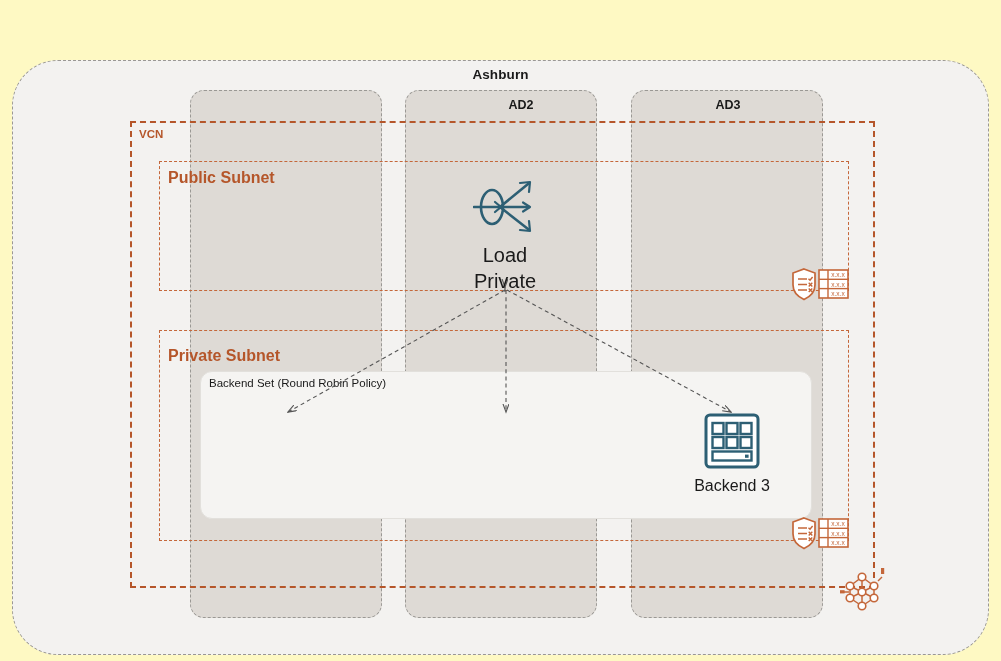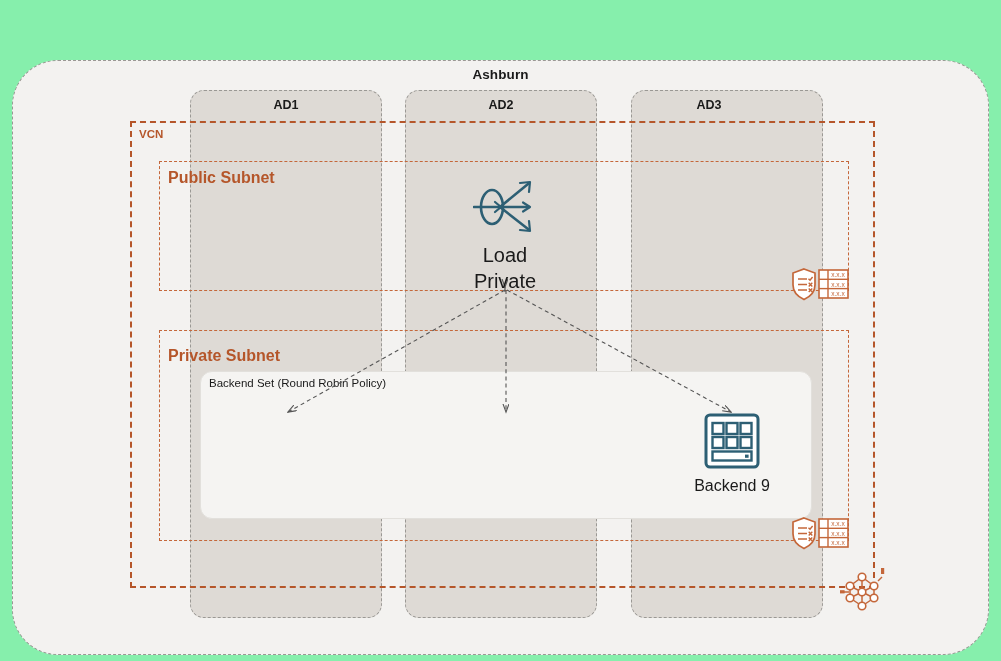"Ashburn" #canvas { background: #86efac -> #fef9c3 }
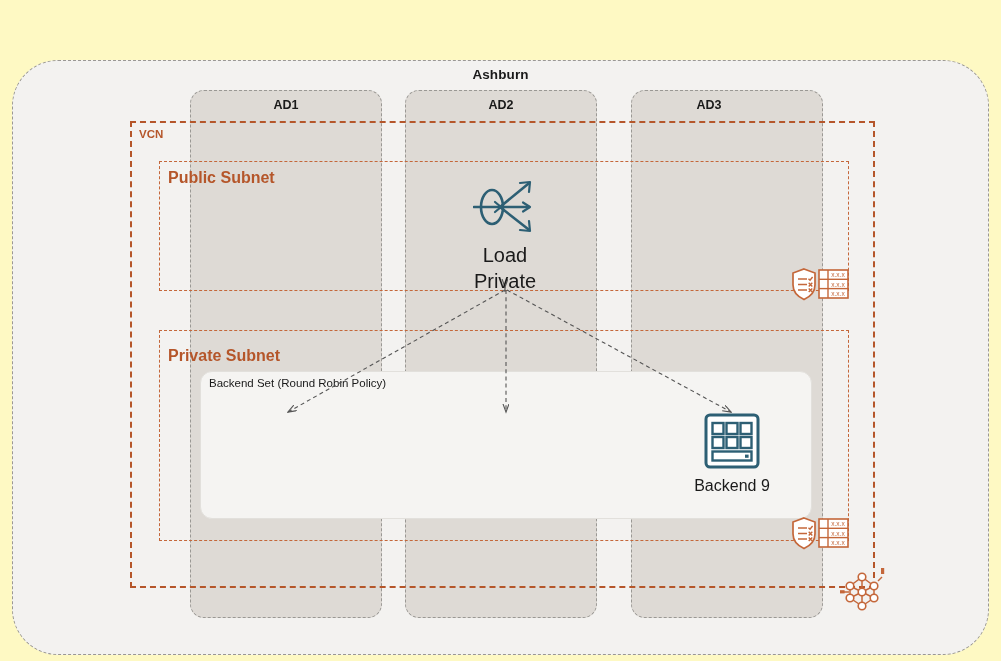"AD1" div.ad-label { html: <div>AD1</div> -> none }
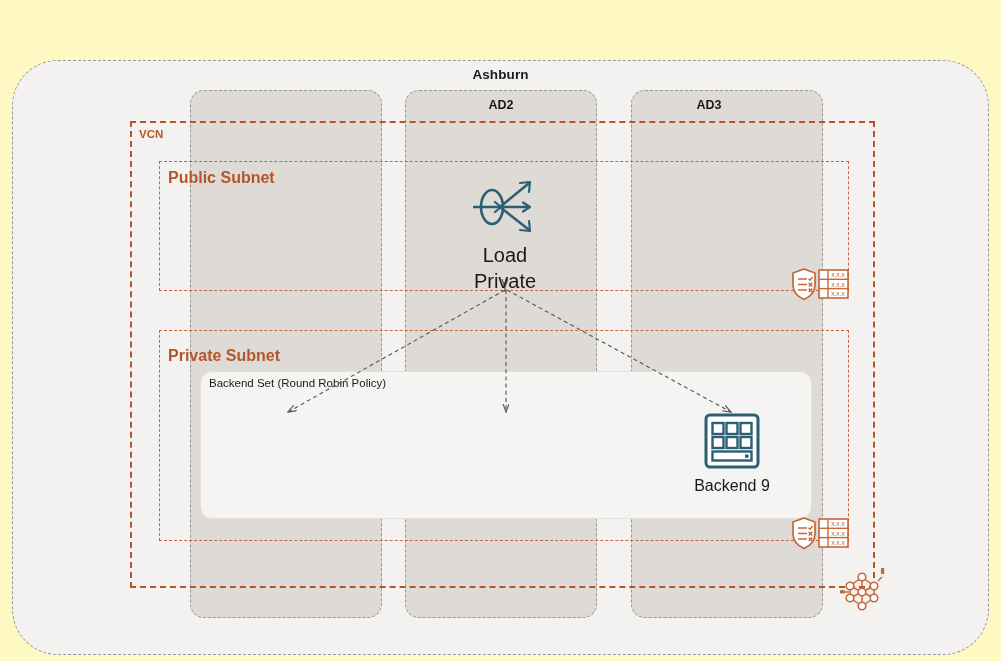"AD2" .ad-label.ad2 { padding-left: none -> 20px }
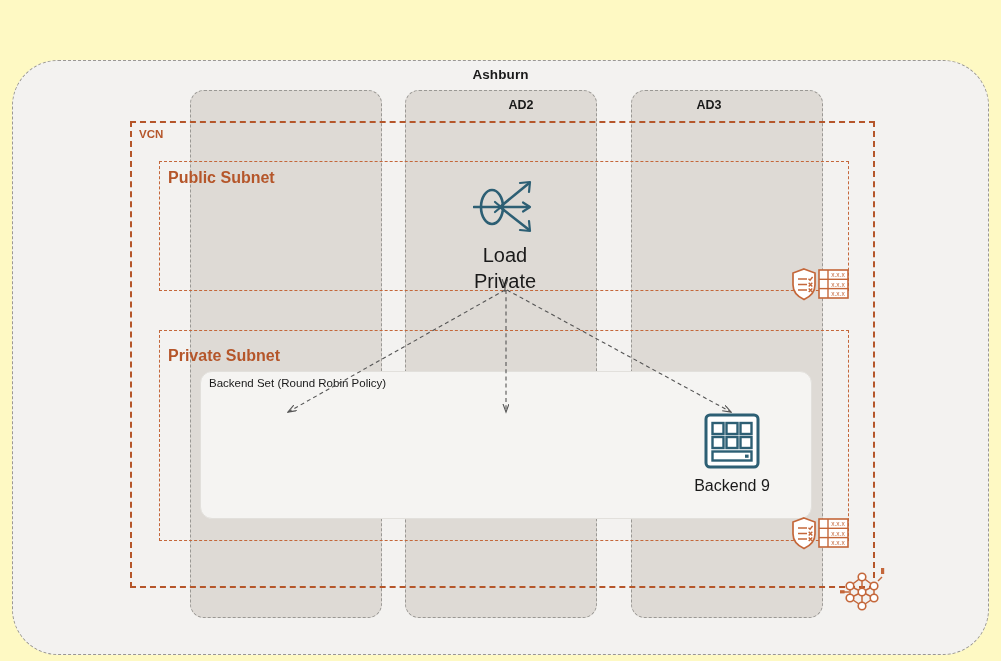"AD3" .ad-label.ad3 { left: 613px -> 632px }
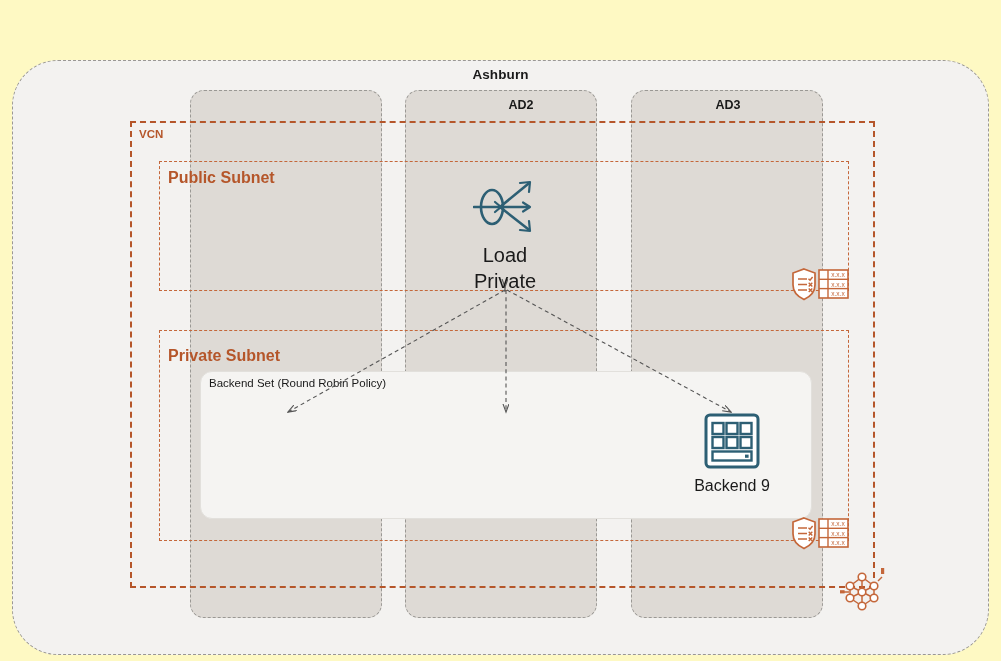"Backend 9" div.backend-text { text: 9 -> 3 }
